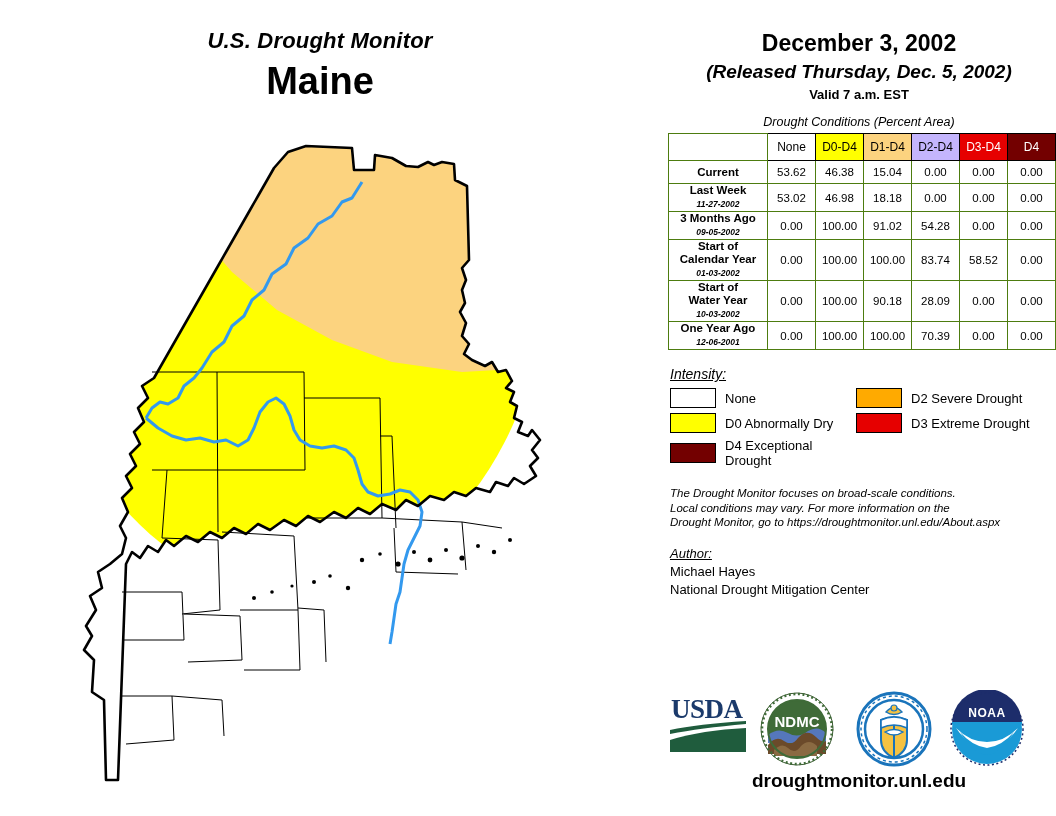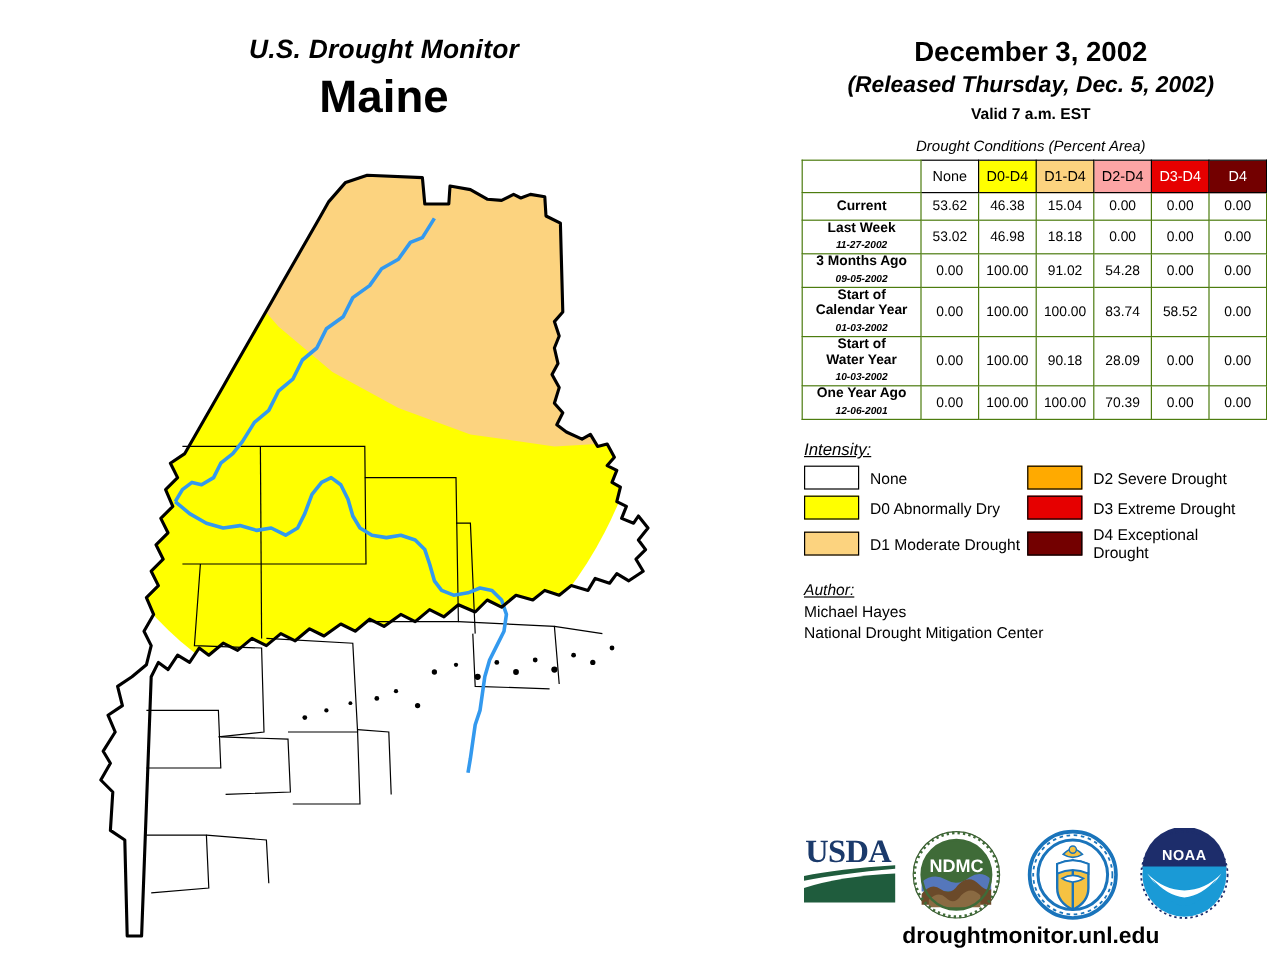"D2-D4" .h-d2 { background: #fca5a5 -> #c4b5fd }
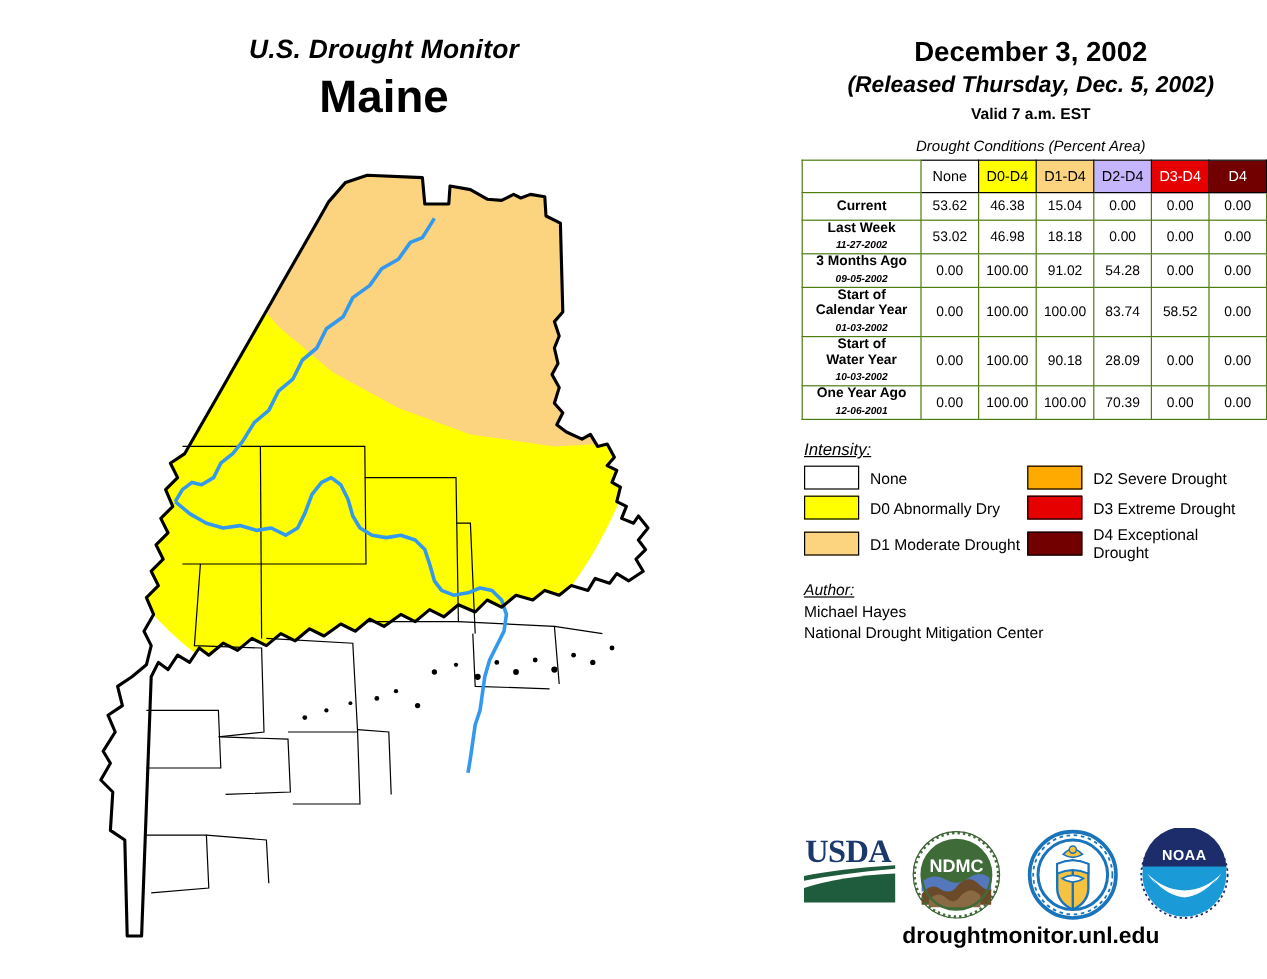"D1 Moderate Drought" div.leg-item { html: <div> <div></div> <div>D1 Moderate Drought</div> </div> -> none }
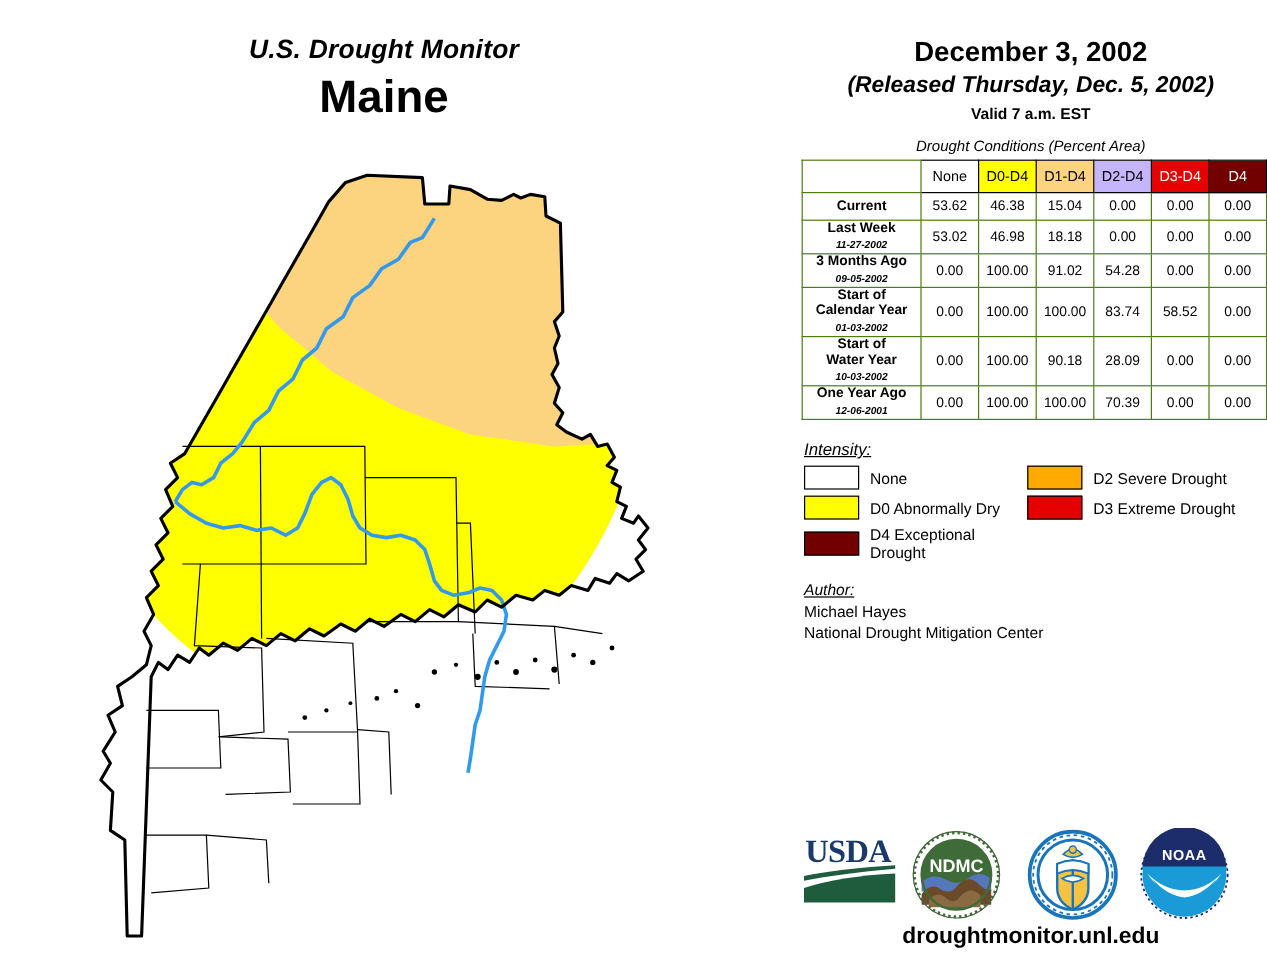"The Drought Monitor focuses on" div { html: none -> <div> <div>The Drought Monitor focuses on broad-scale conditions.</div> <div>Local conditions may vary. For more information on the</div> <div>Drought Monitor, go to https://droughtmonitor.unl.edu/About.aspx</div> </div> }
